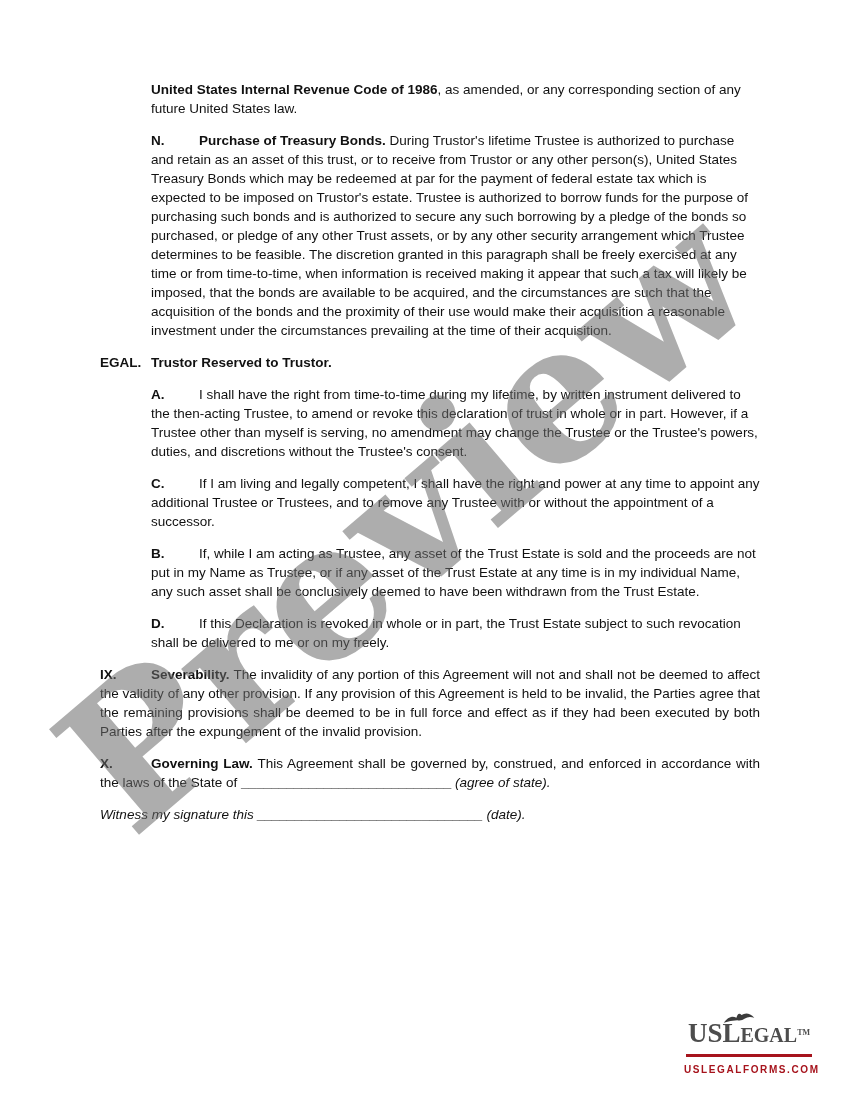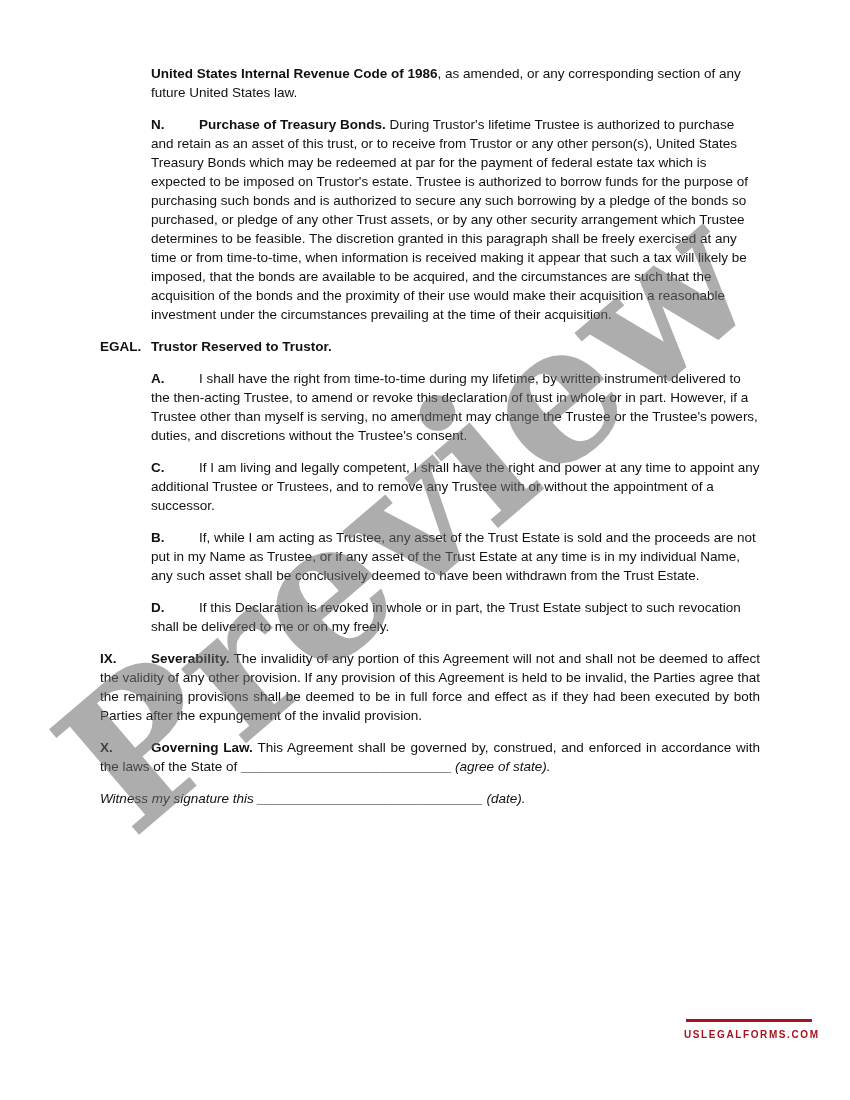"United States Internal Revenue Code" .content { top: 64px -> 80px }
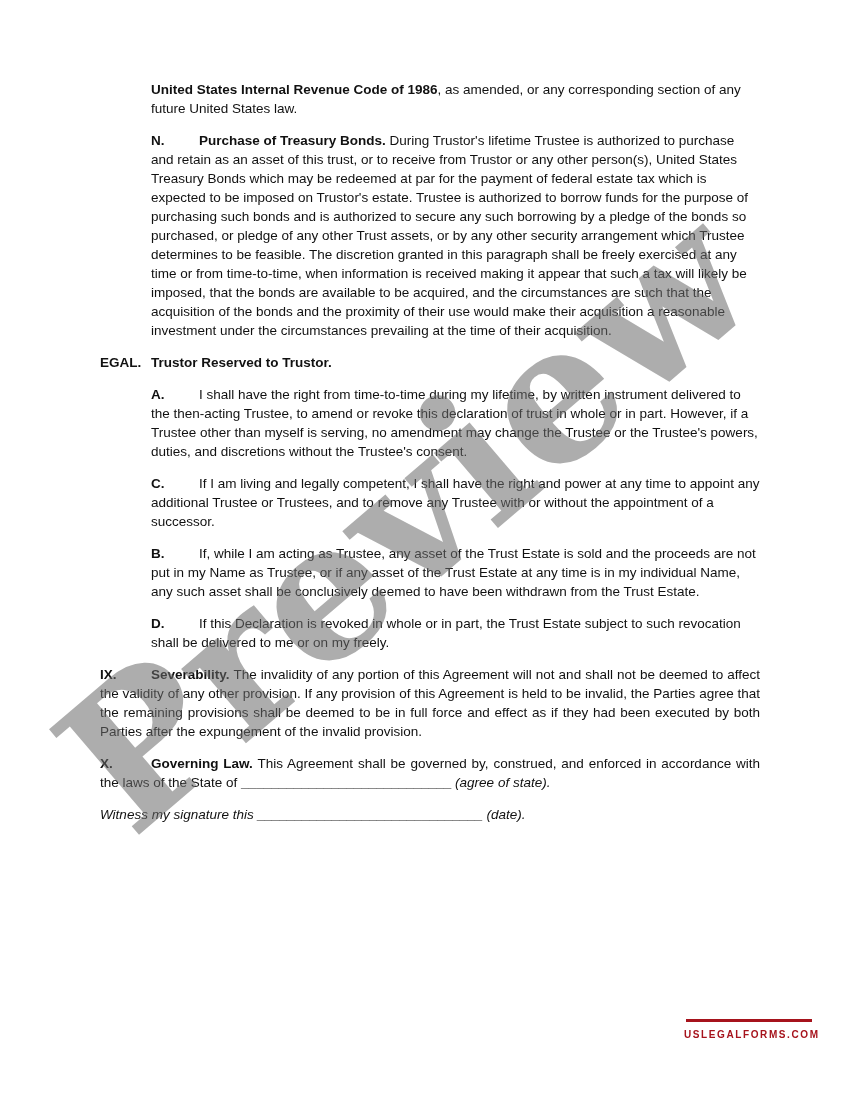"USLEGALTM" div.logo-row { html: none -> <div> <span> <svg> <path></path> </svg> </span><span>USL</span><span>EGAL</span><span>TM</span> </div> }
